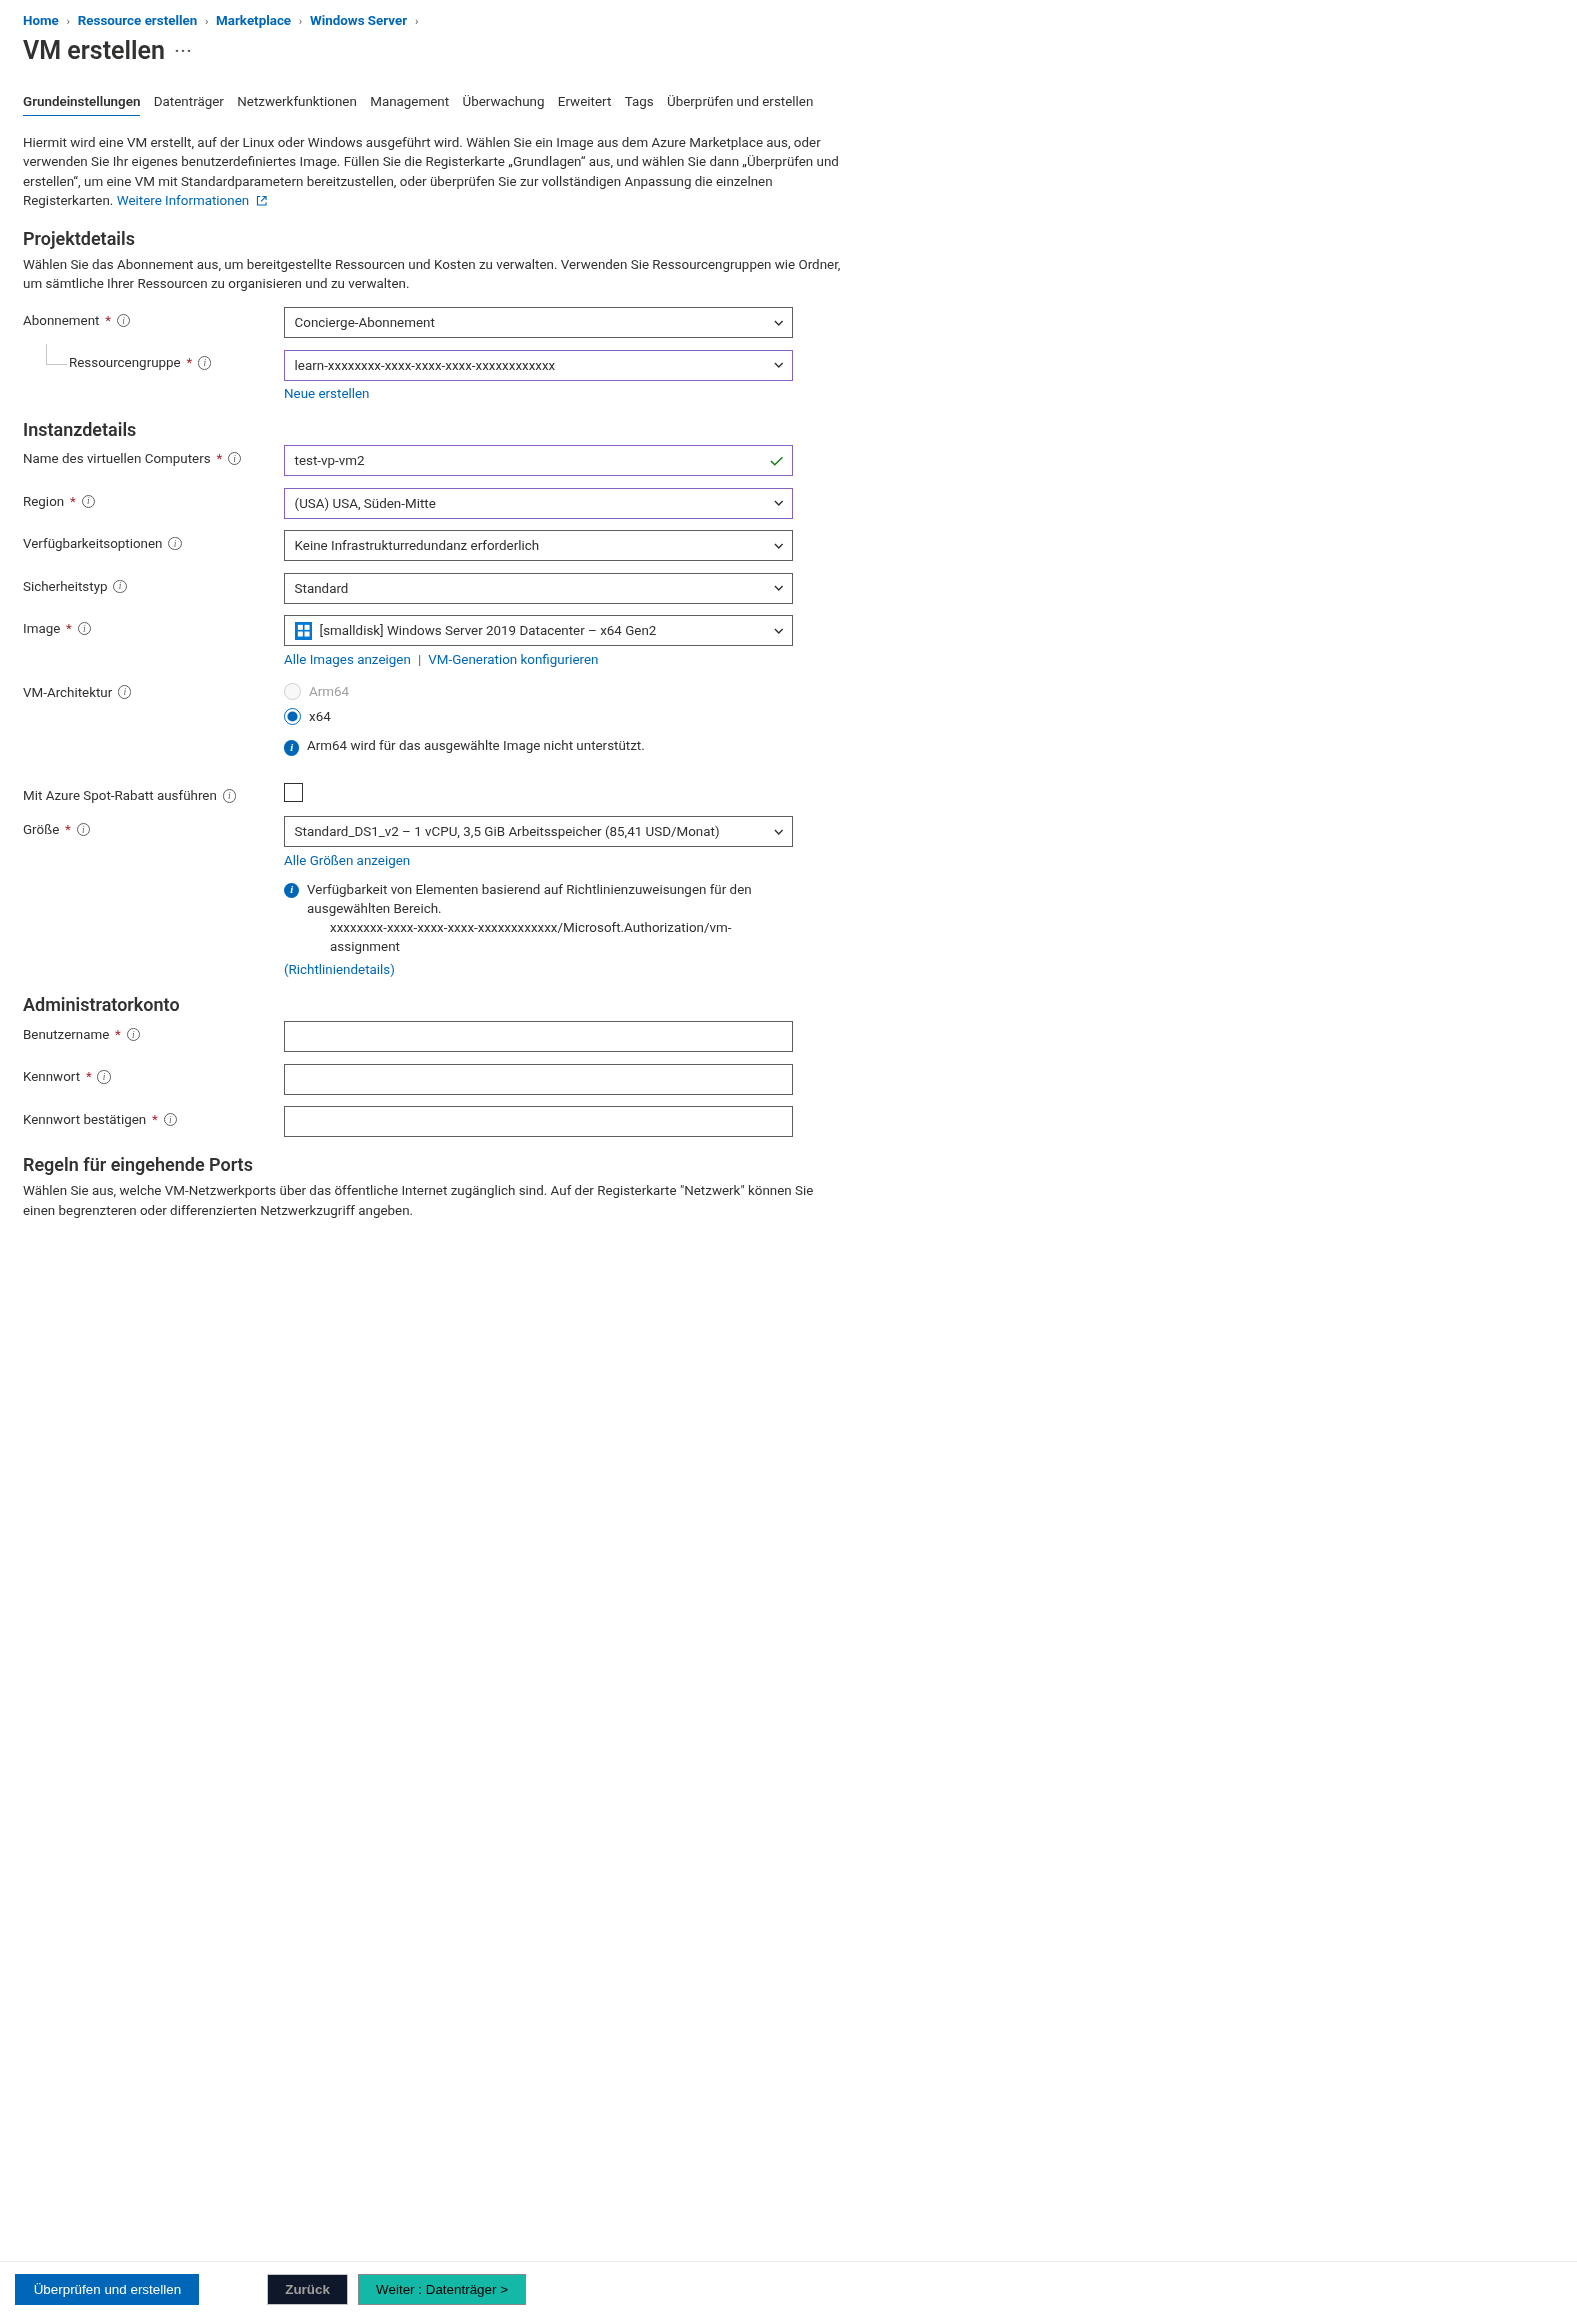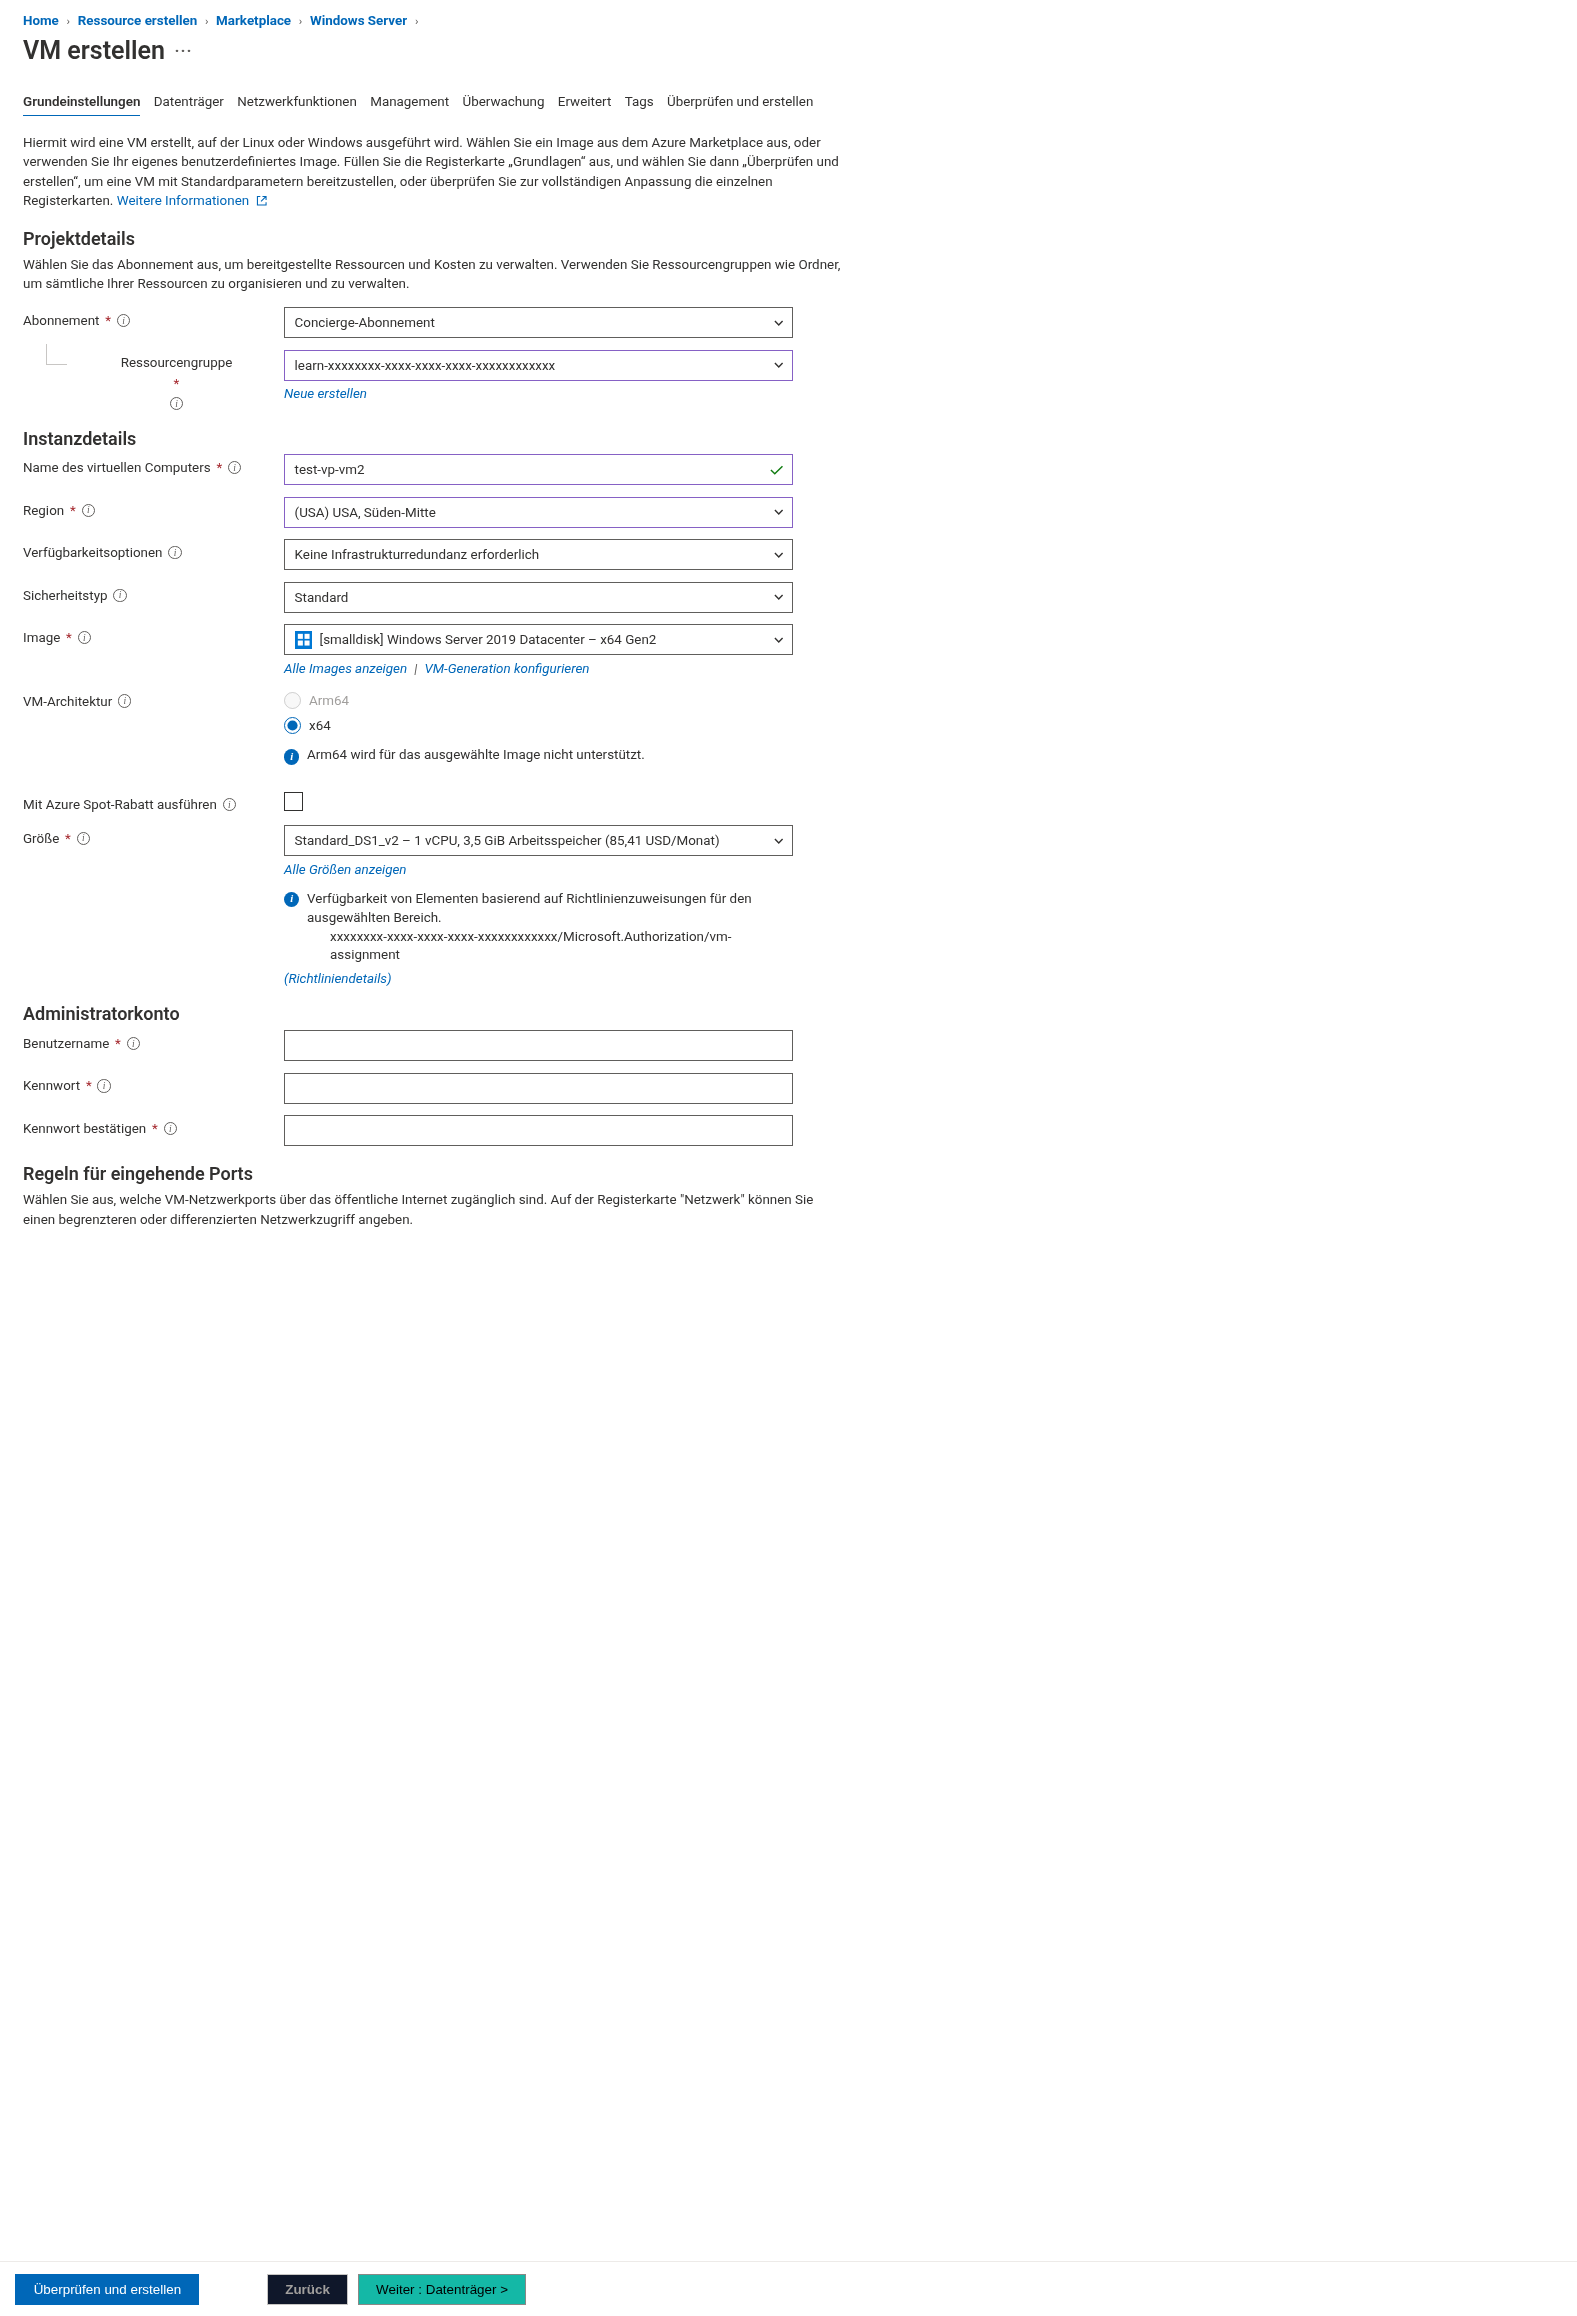"Ressourcengruppe" .label-col.indent { flex-direction: column -> none }
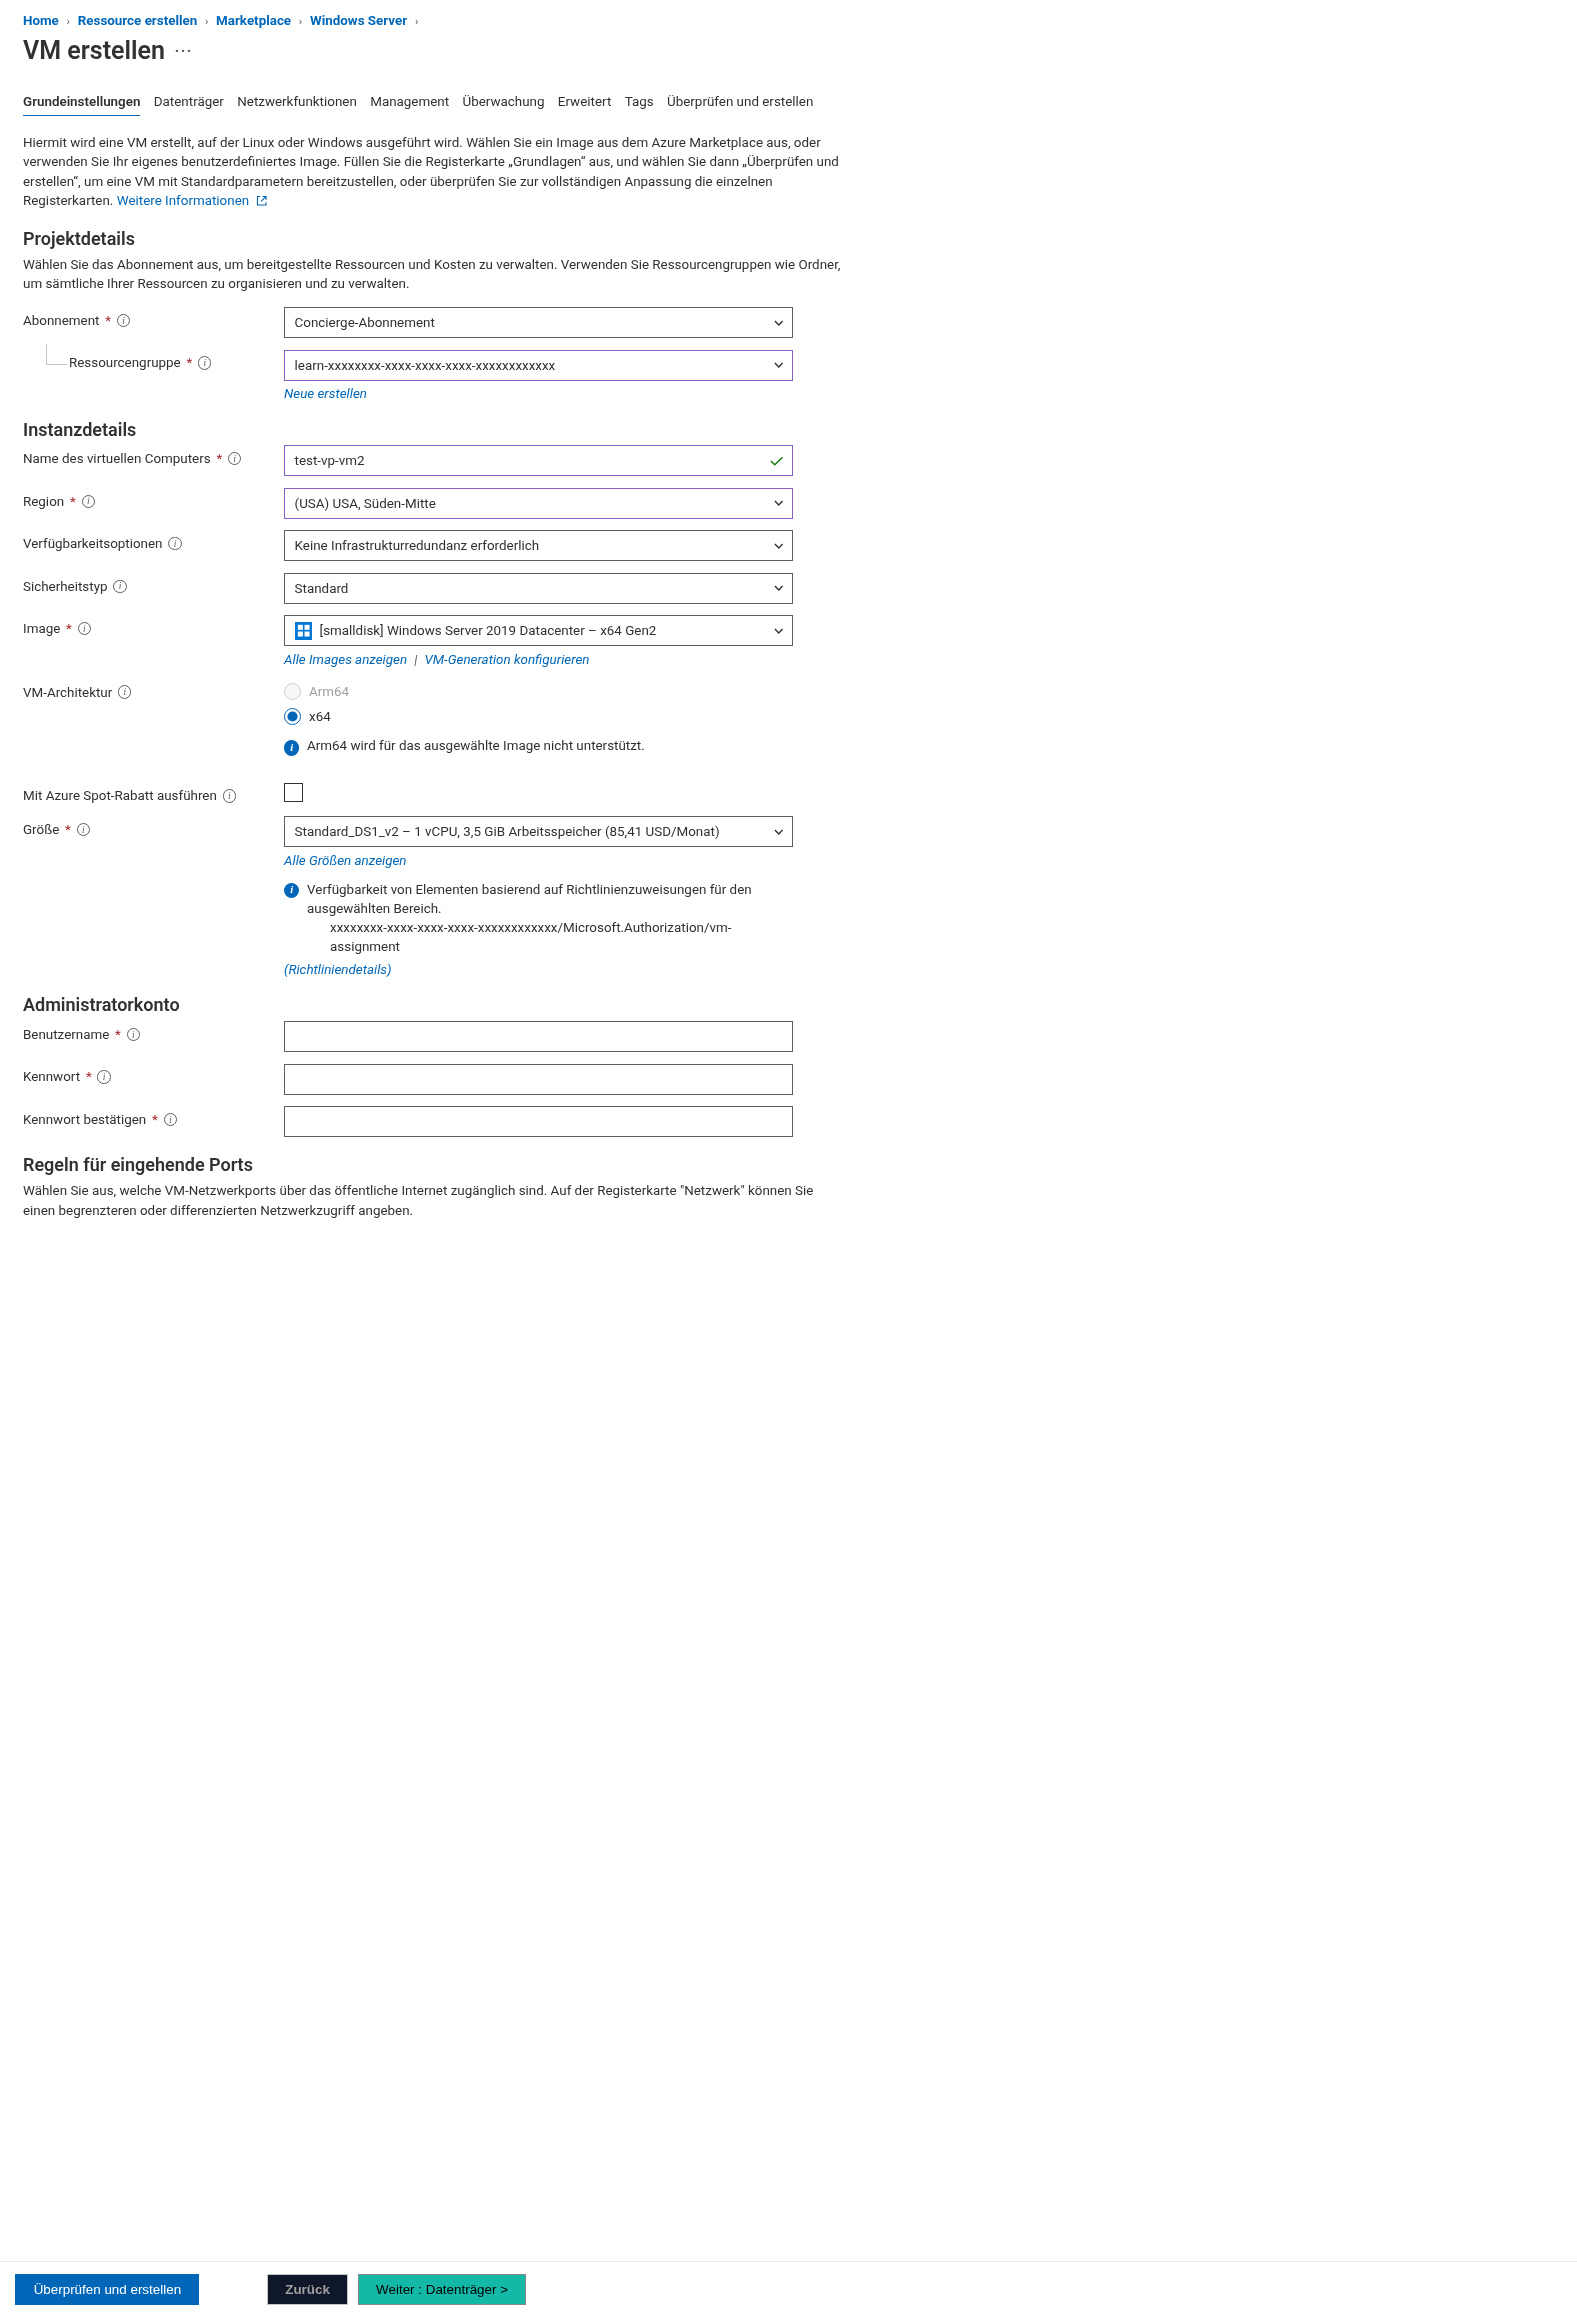"Neue erstellen" .sublink-row { font-style: italic -> none }
